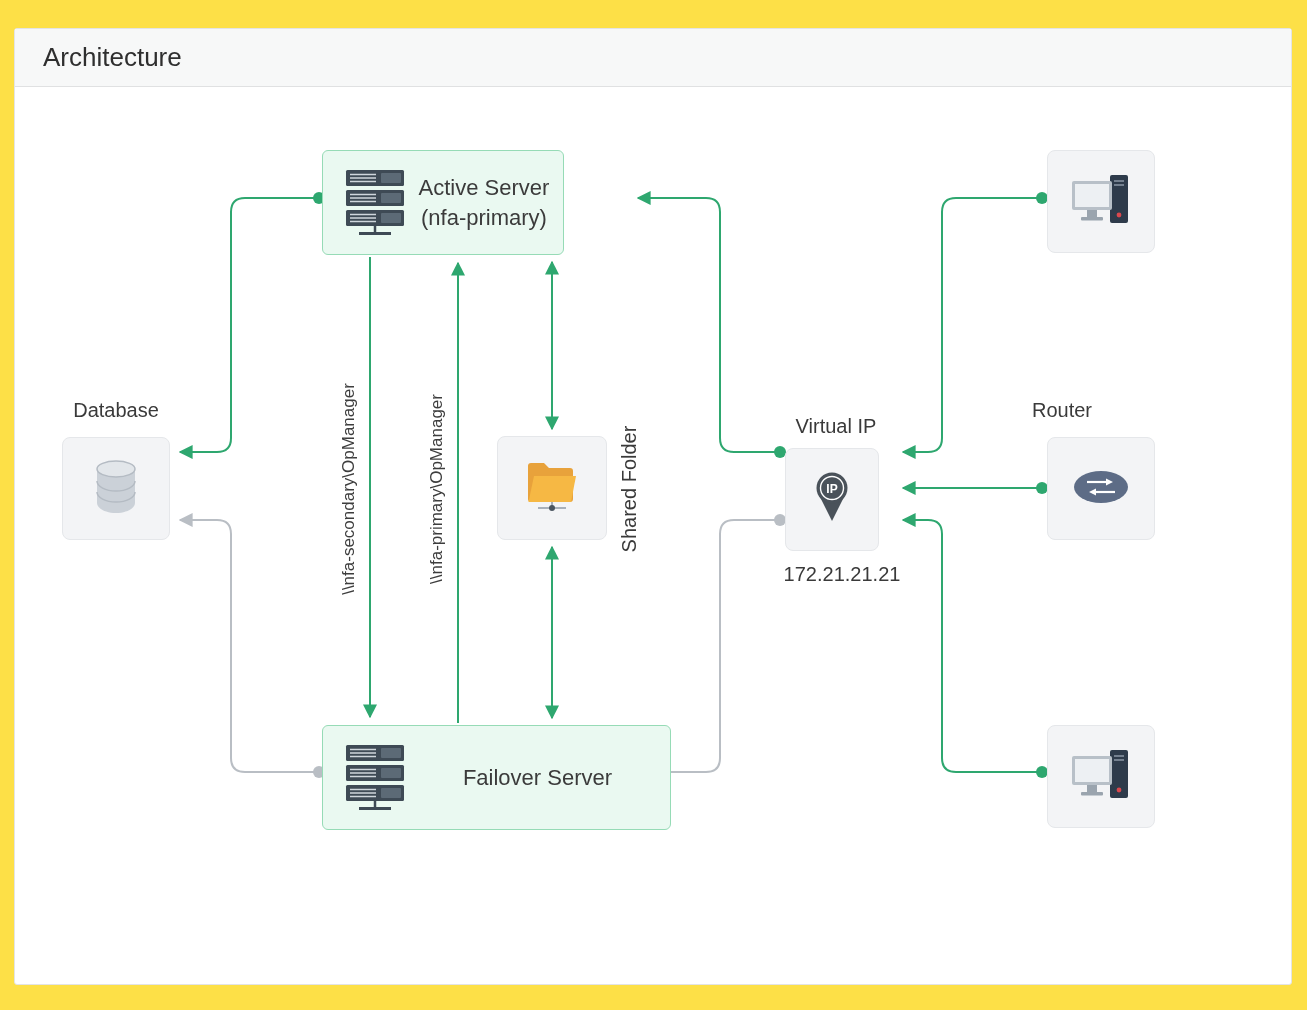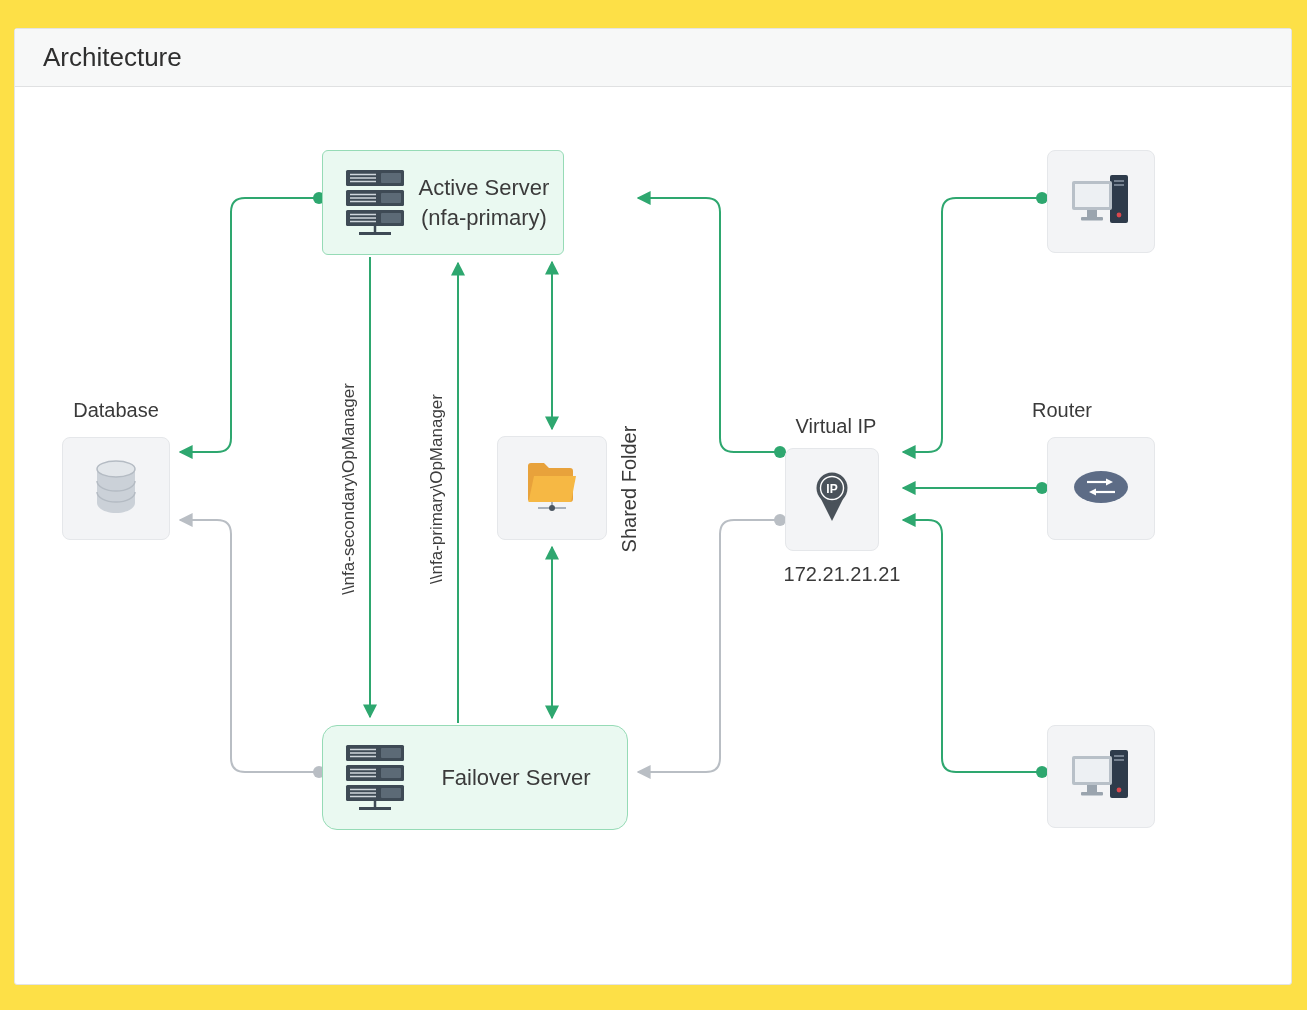"Failover Server" div.server-box { border-radius: 15px -> none; width: 306px -> 349px }
